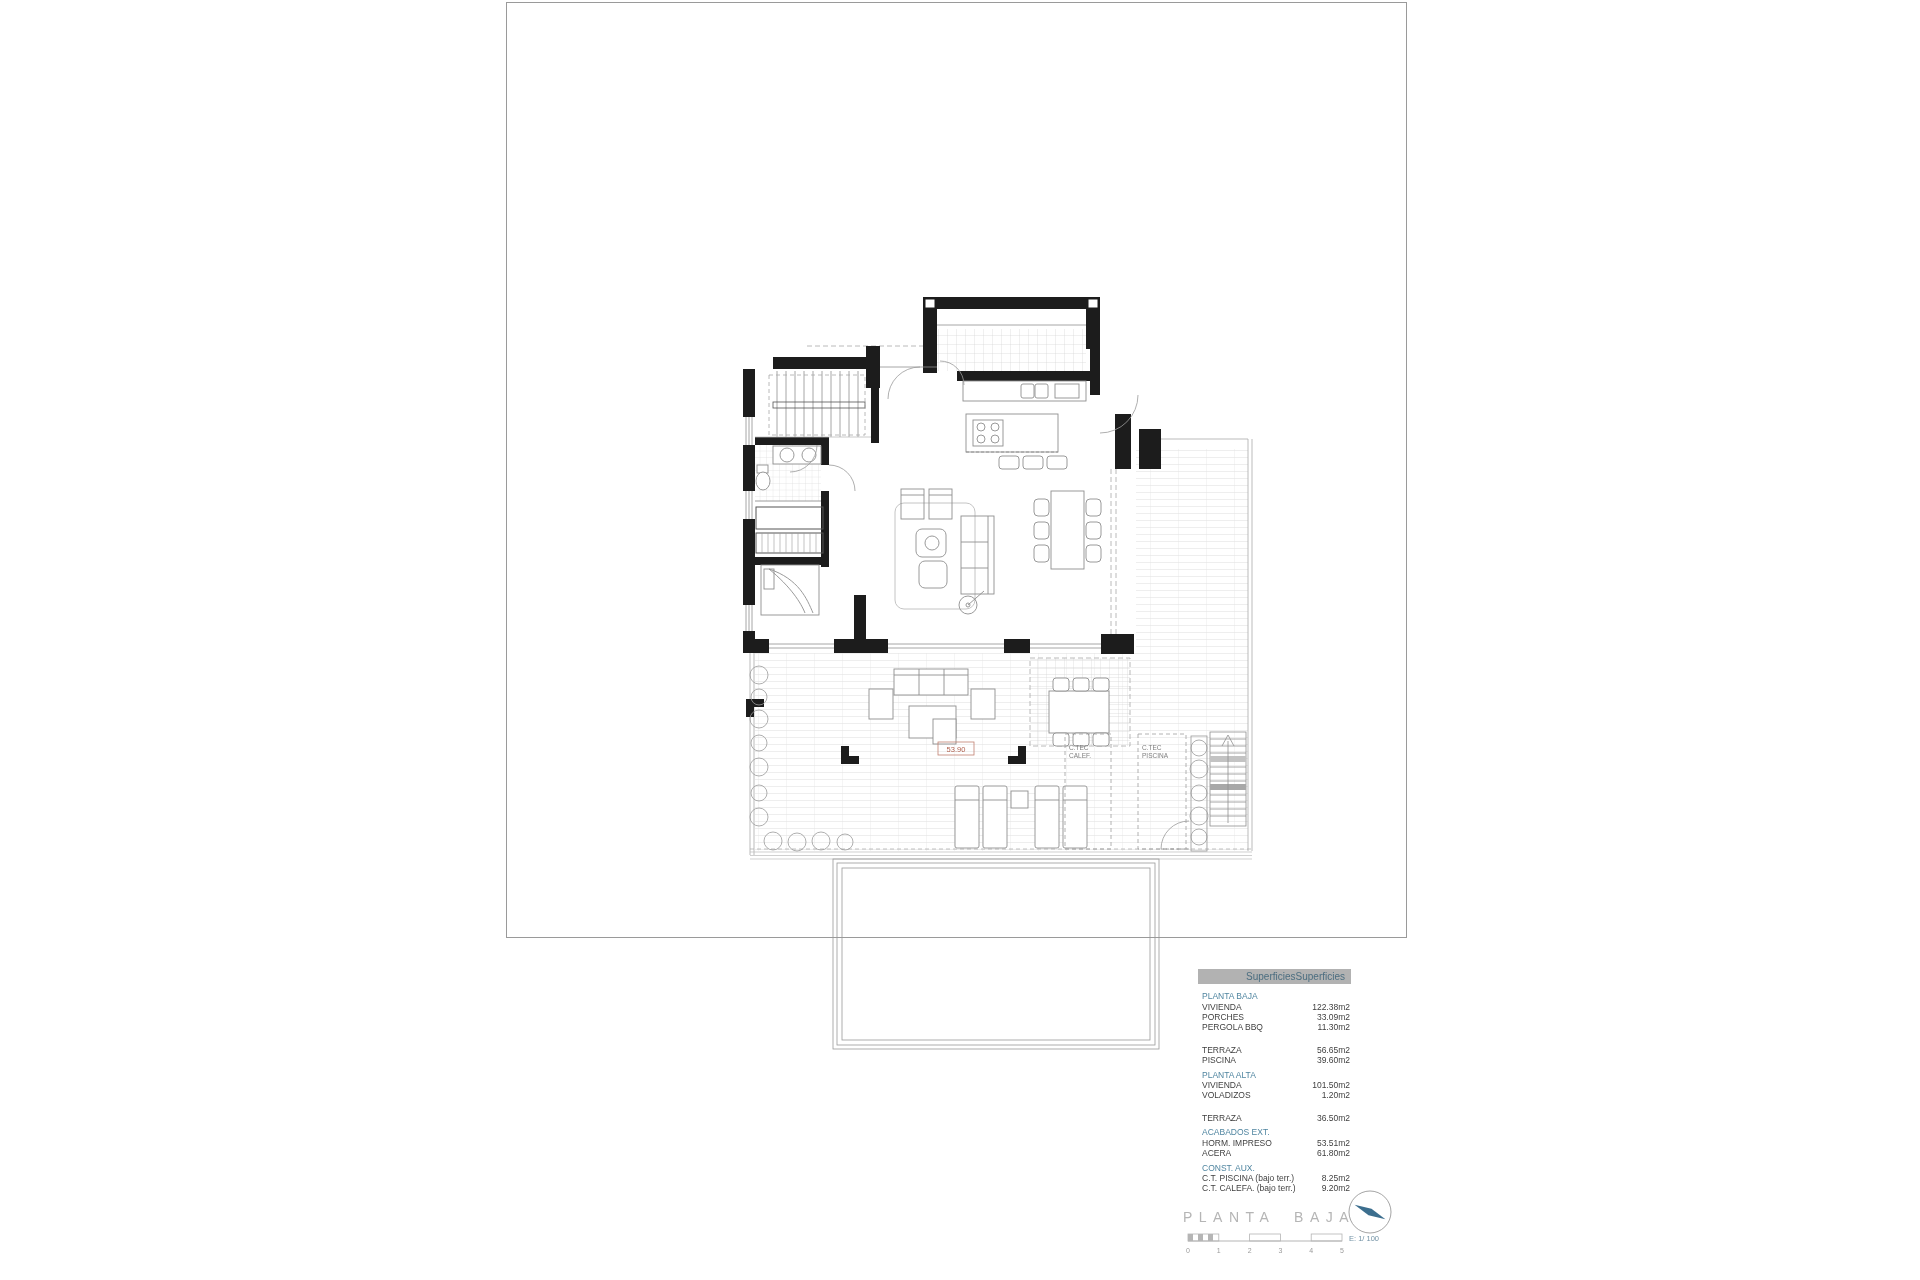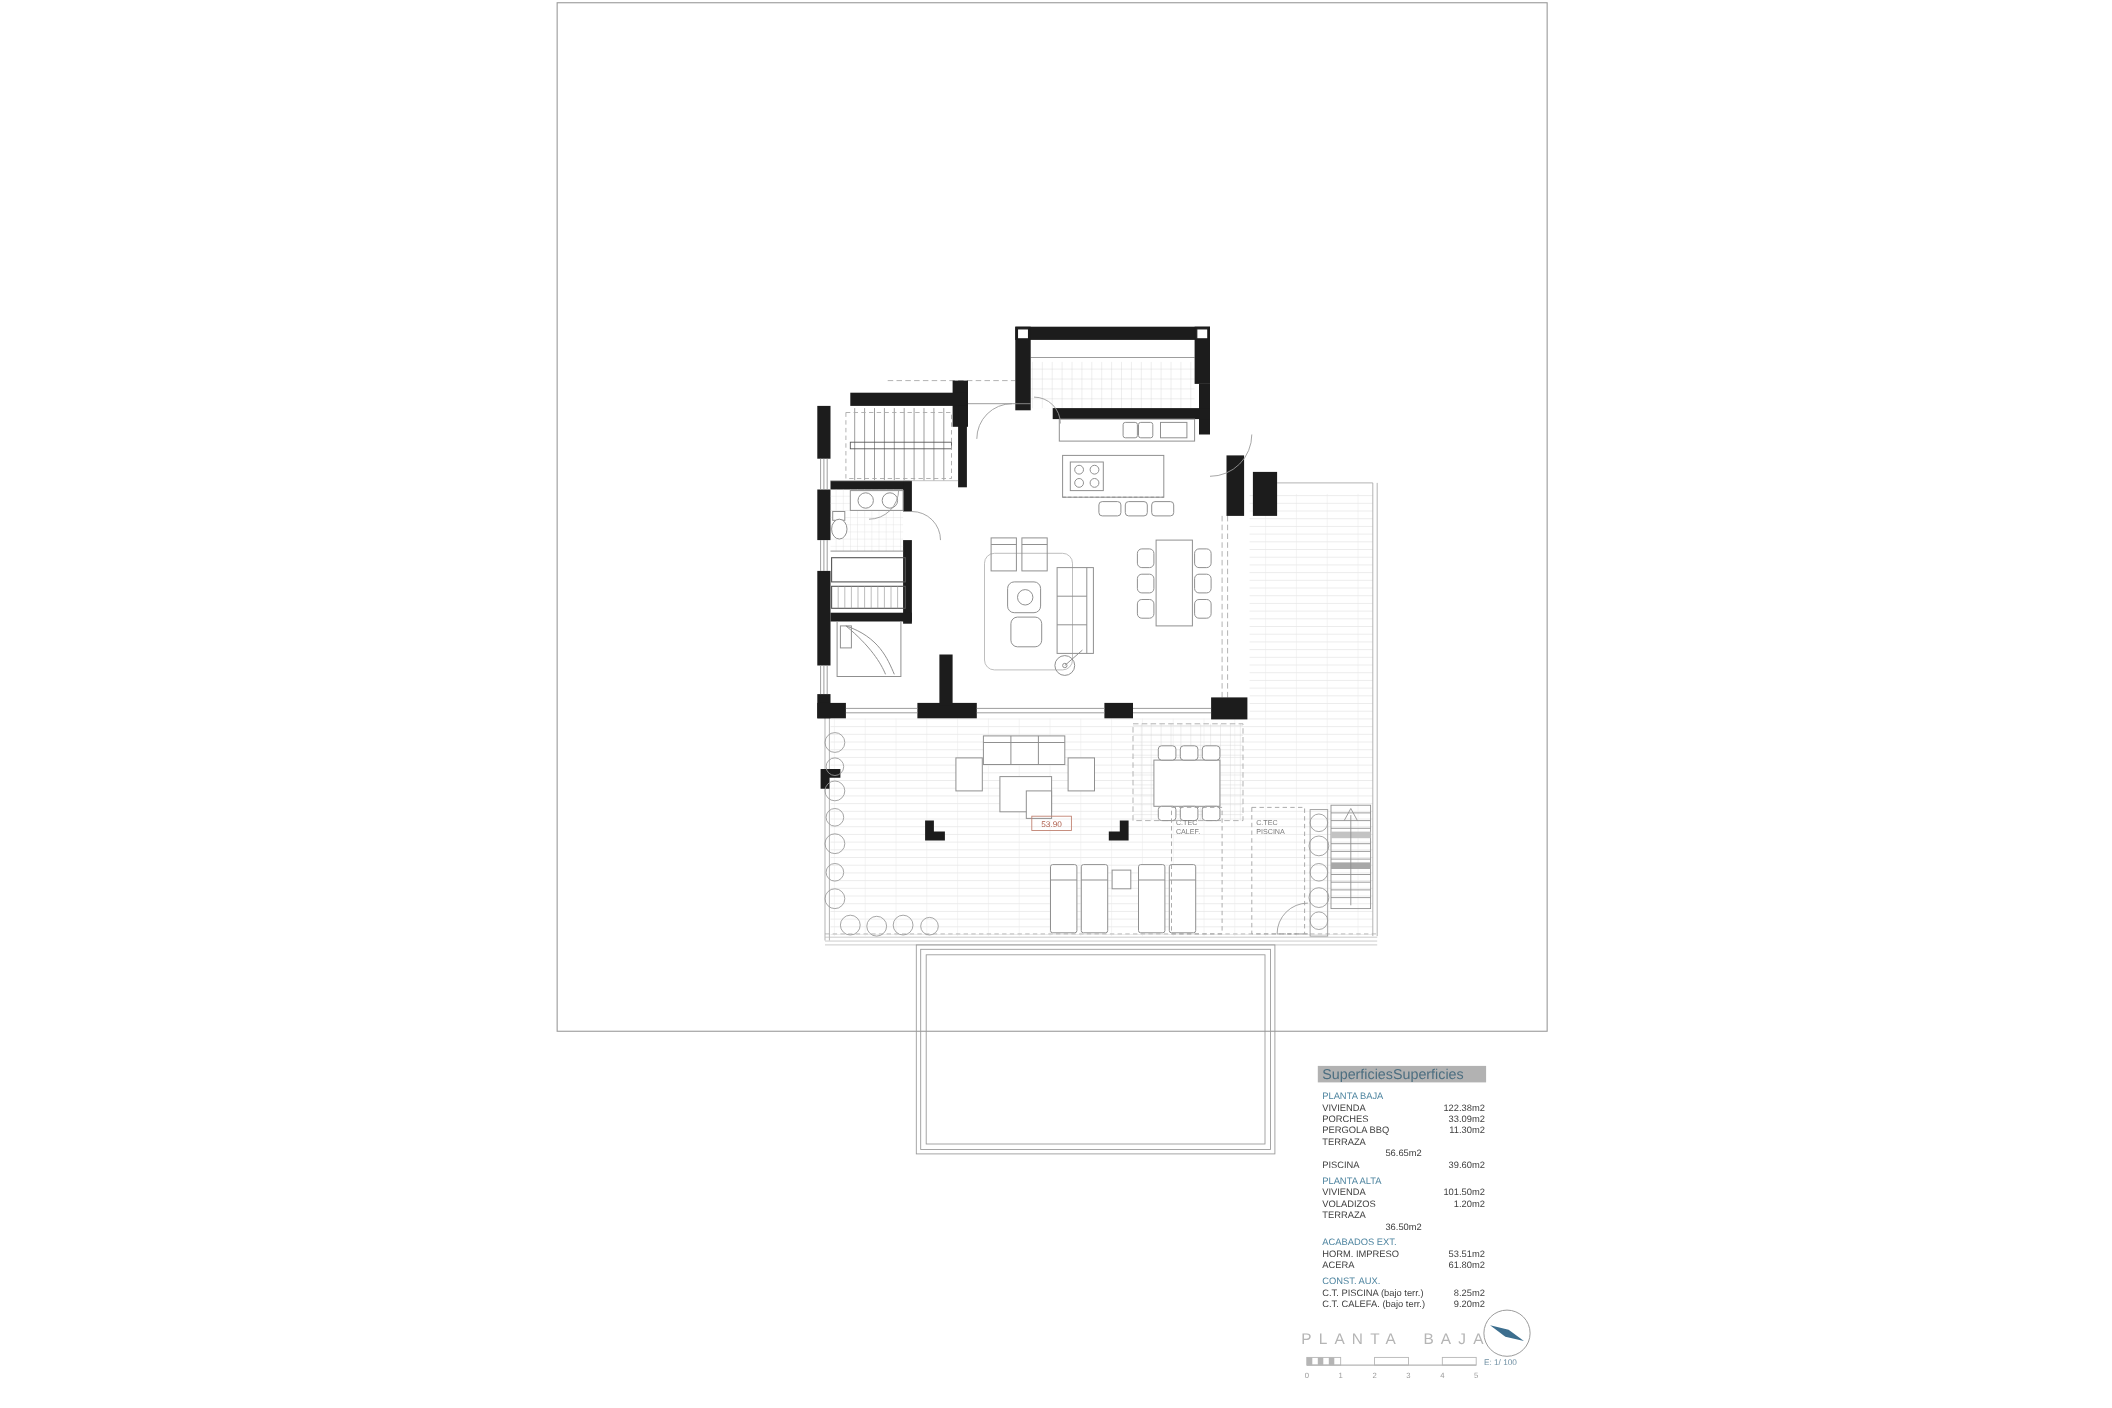"Superficies" .areas .thead { font-size: 13px -> 10px; justify-content: flex-start -> flex-end }
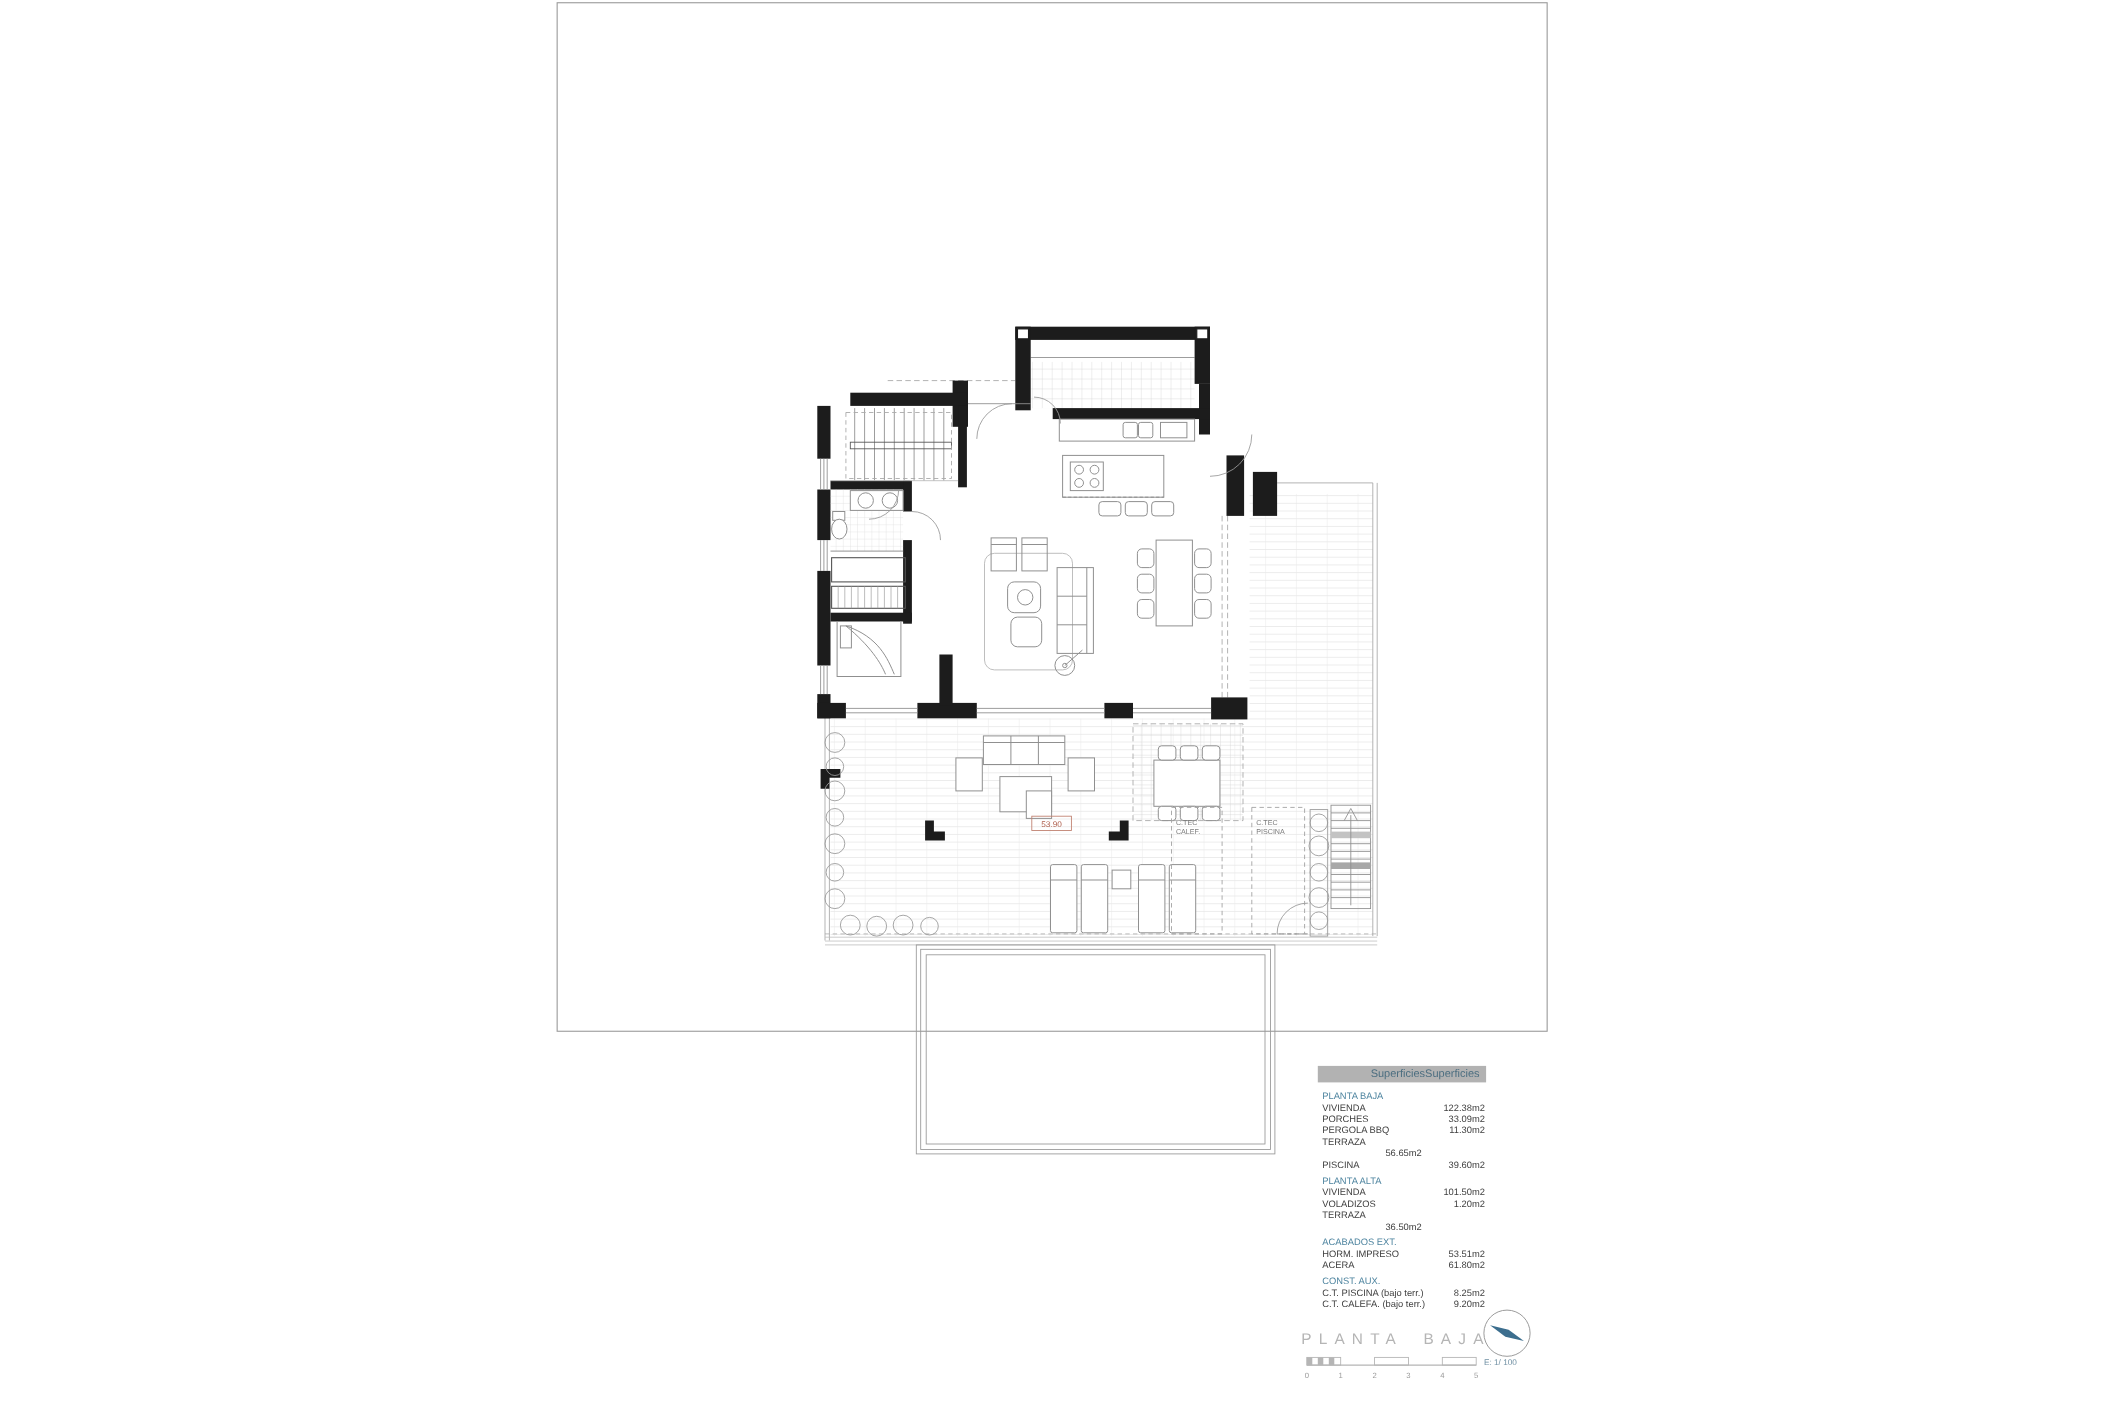"TERRAZA" .trow.gap { flex-direction: column -> none; margin-top: 0 -> 12px }
